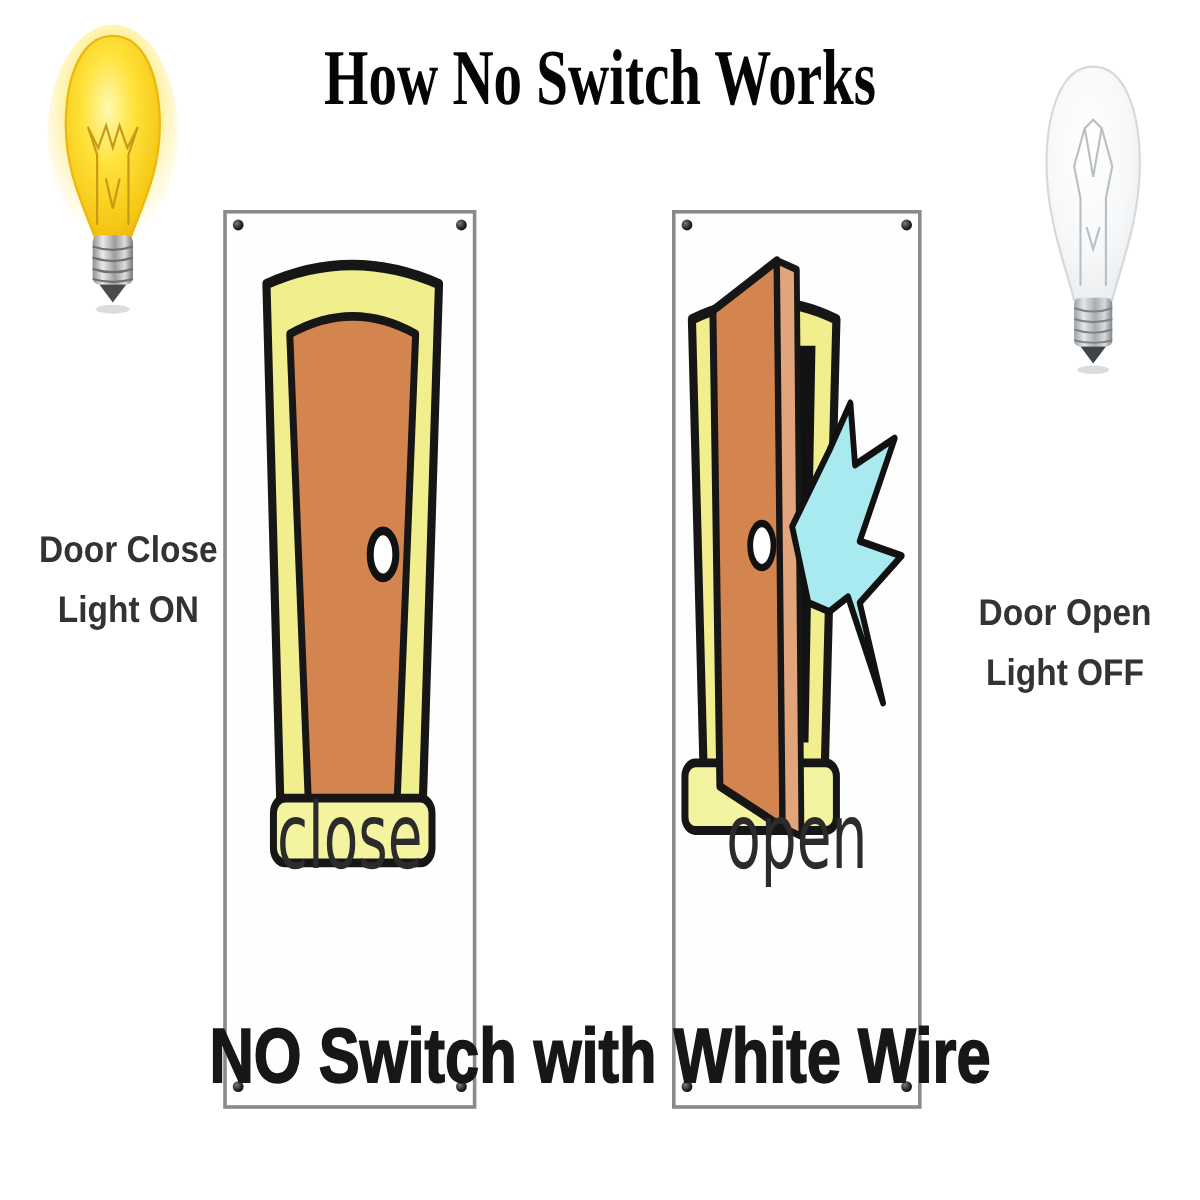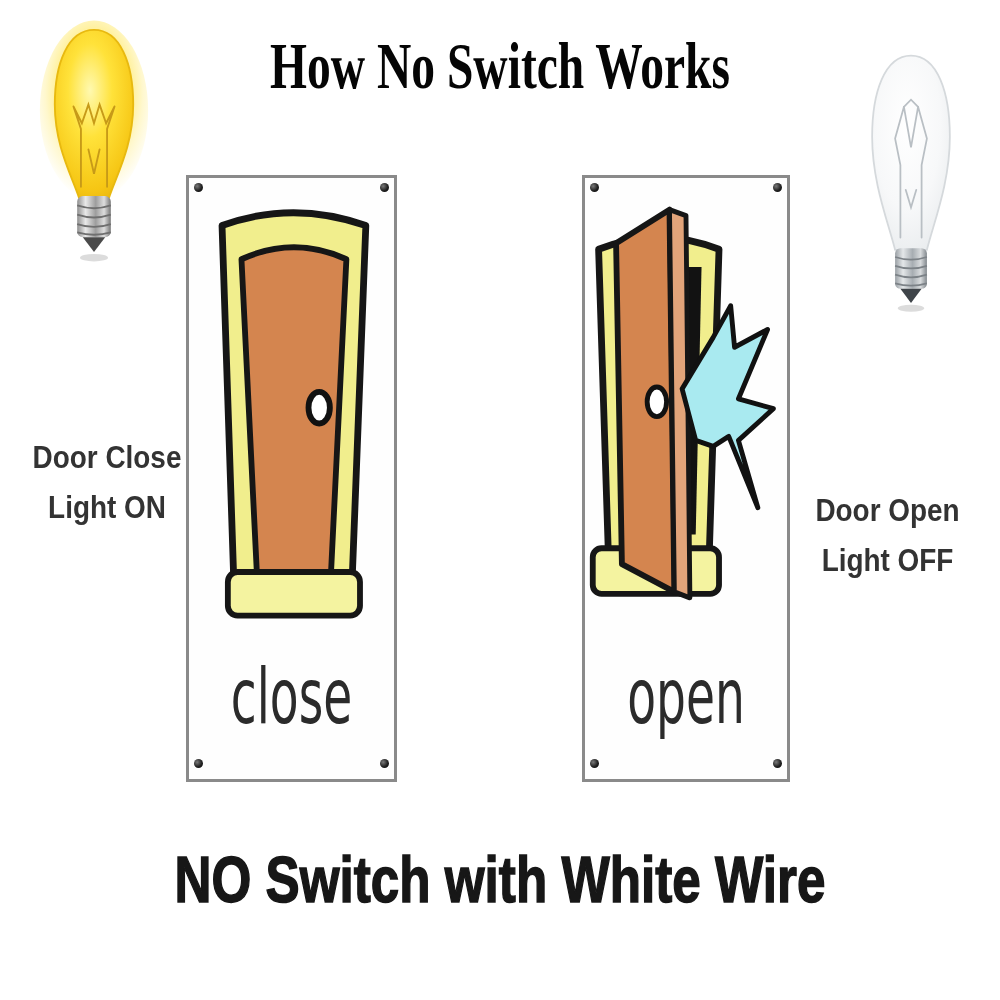"close" .panel { height: 607px -> 749px }
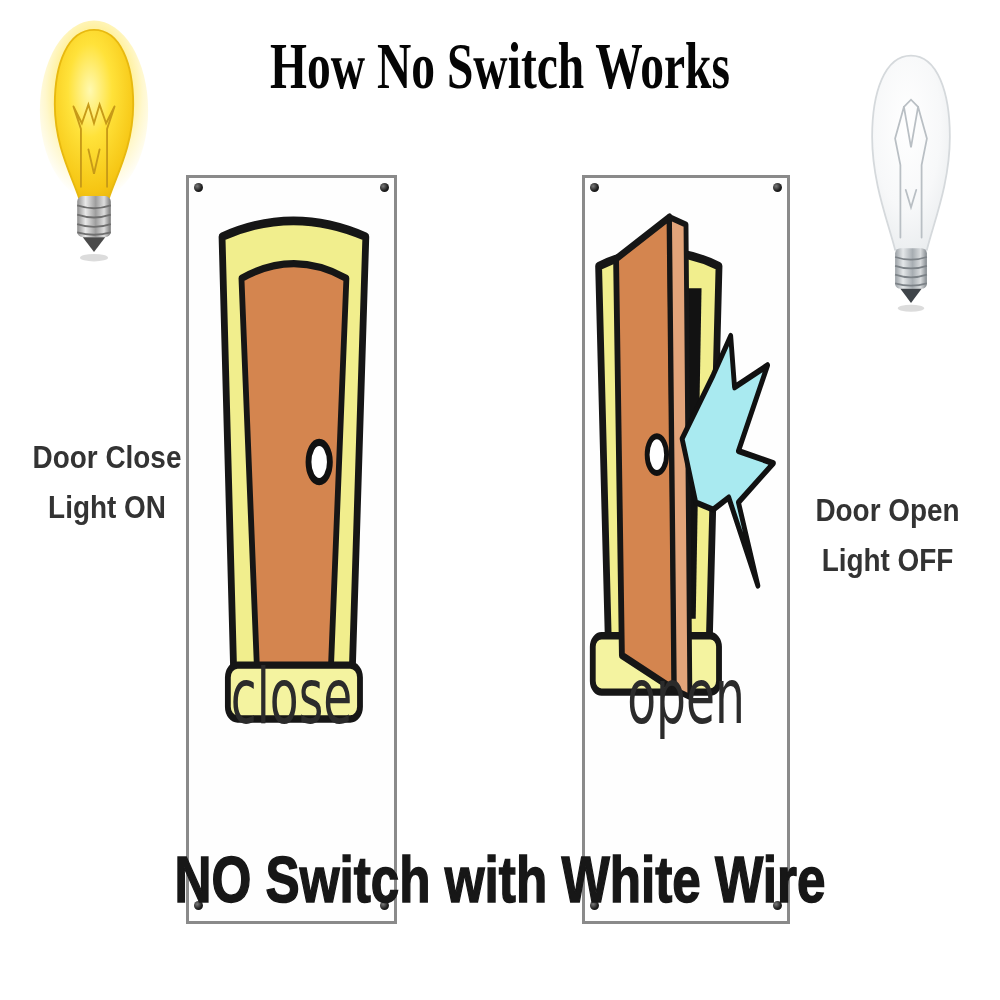"open" .panel-right { left: 582px -> 560px }
